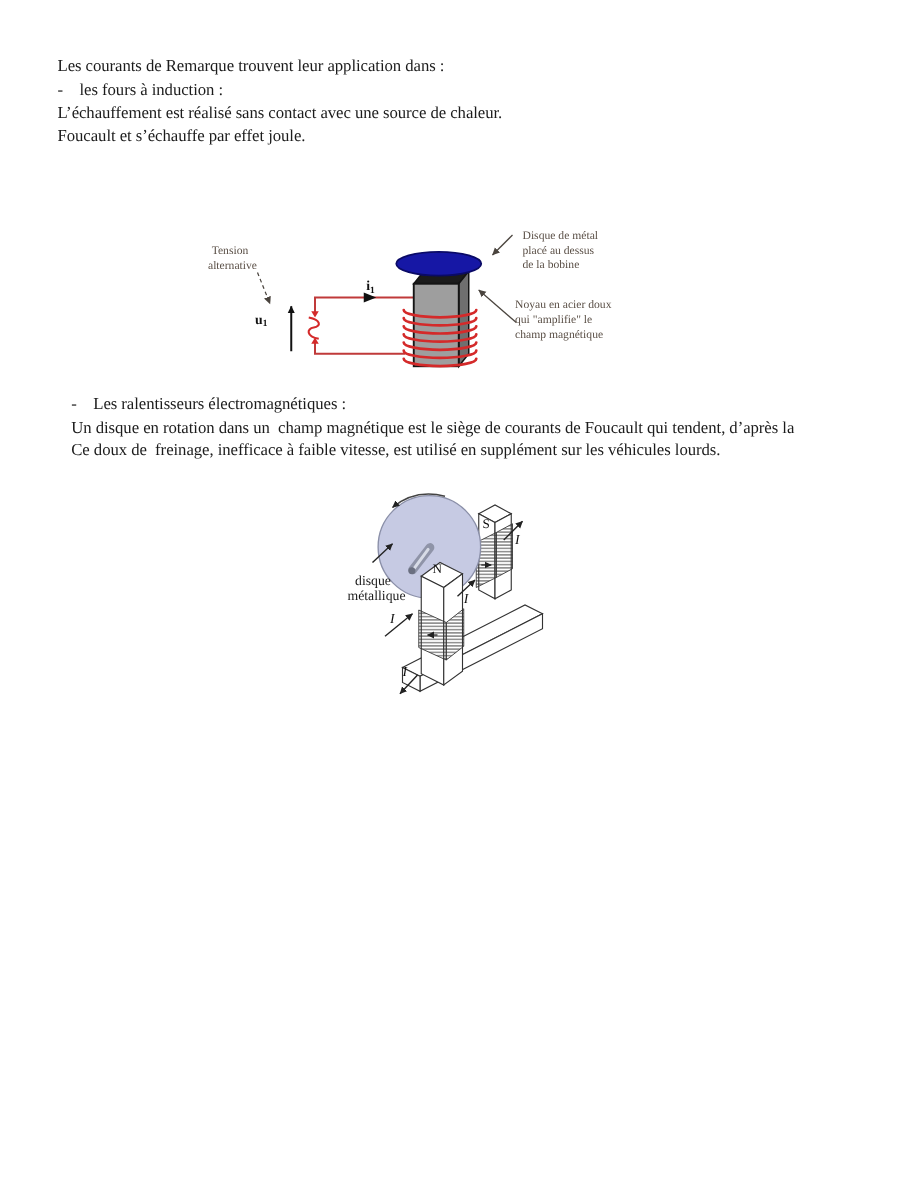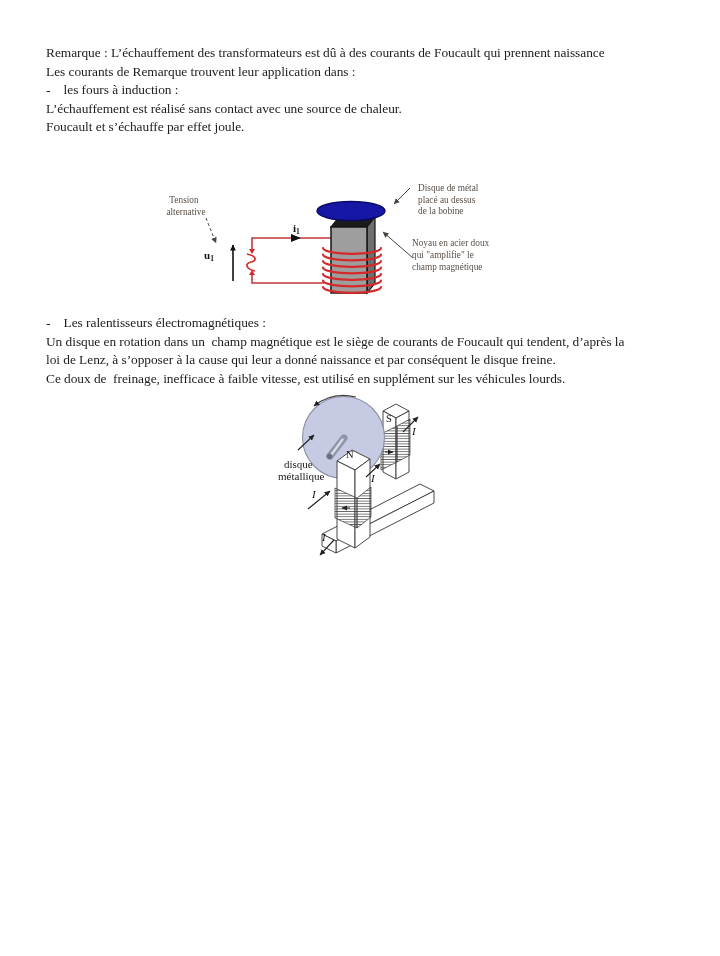"Remarque : L’échauffement des" div.doc-line { html: <div>Remarque : L’échauffement des transformateurs est dû à des courants de Foucault qui prennent naissance</div> -> none }
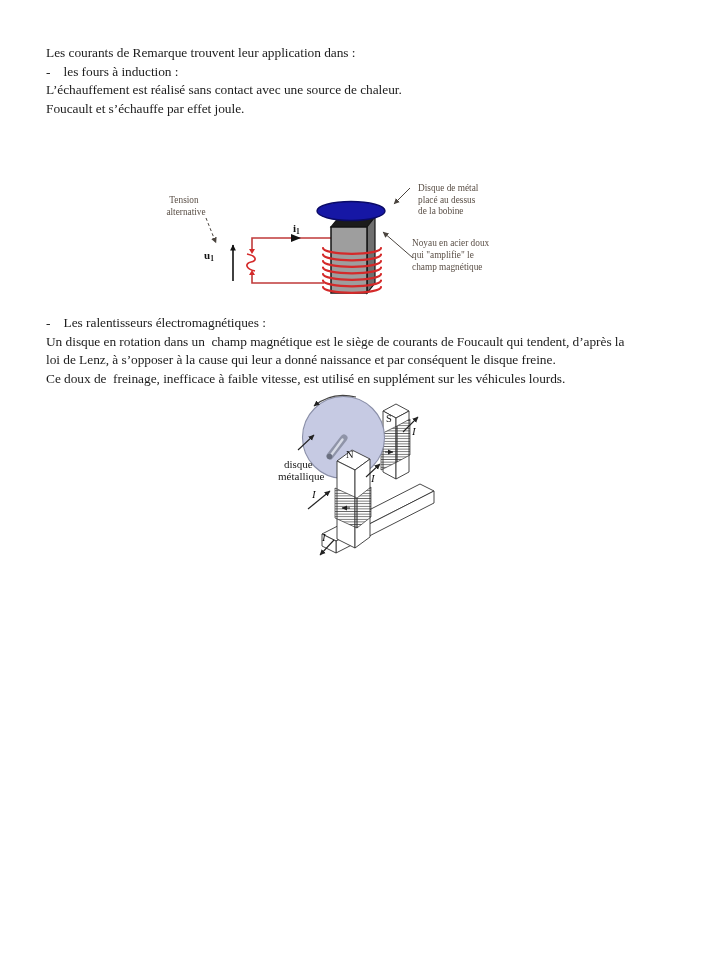"- Les ralentisseurs électromagnétiques :" div.textblock { margin-left: none -> 11px }
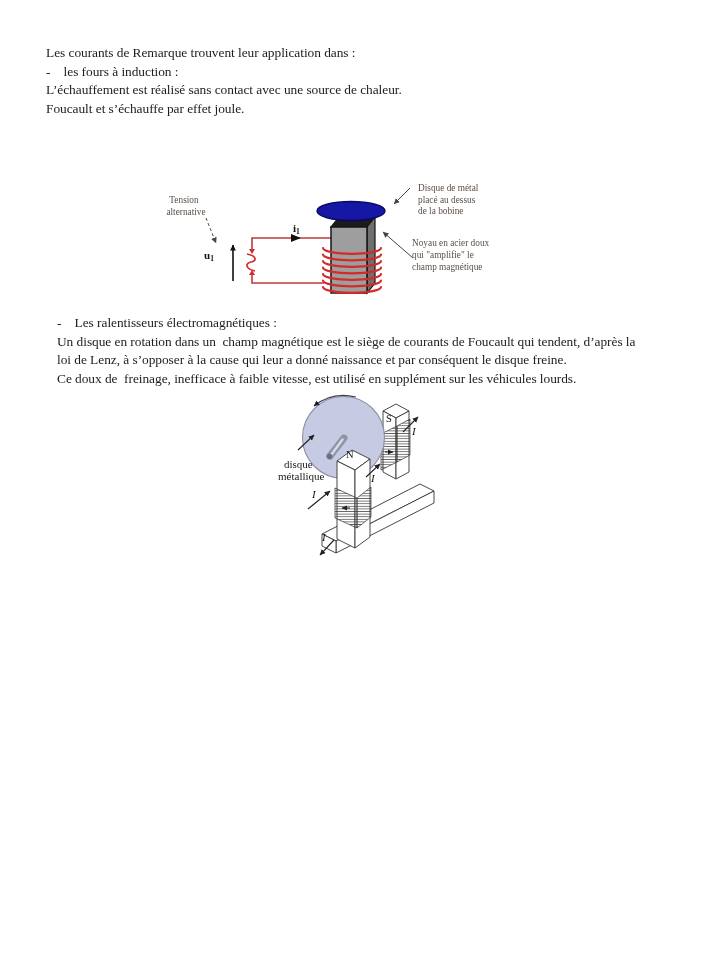"loi de Lenz, à s’opposer" div.doc-line { html: <div>loi de Lenz, à s’opposer à la cause qui leur a donné naissance et par conséquent le disque freine.</div> -> none }
